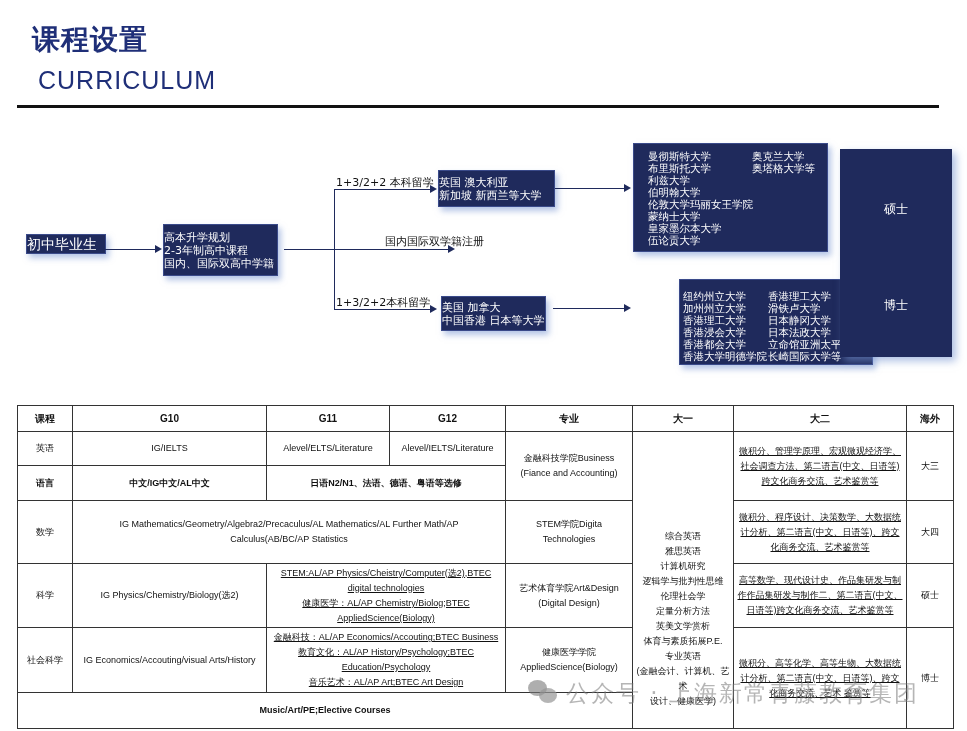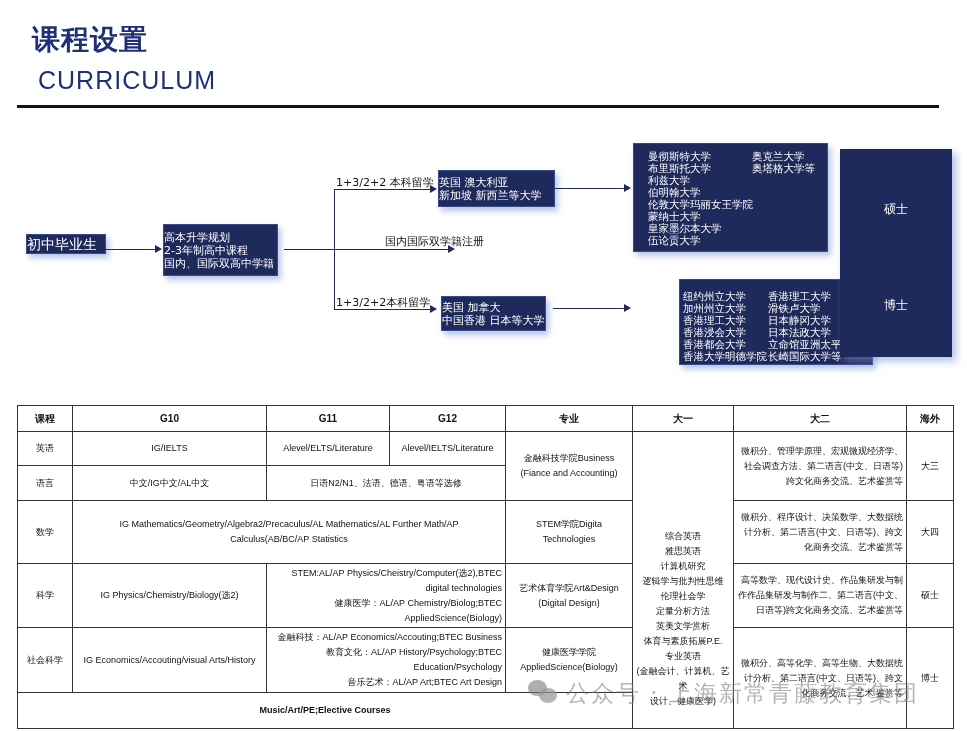"微积分、管理学原理、宏观微观经济学、社会调查方法、第二语言(中文、日语等)跨文化" table.curr td.left { text-align: right -> center; text-decoration: none -> underline }
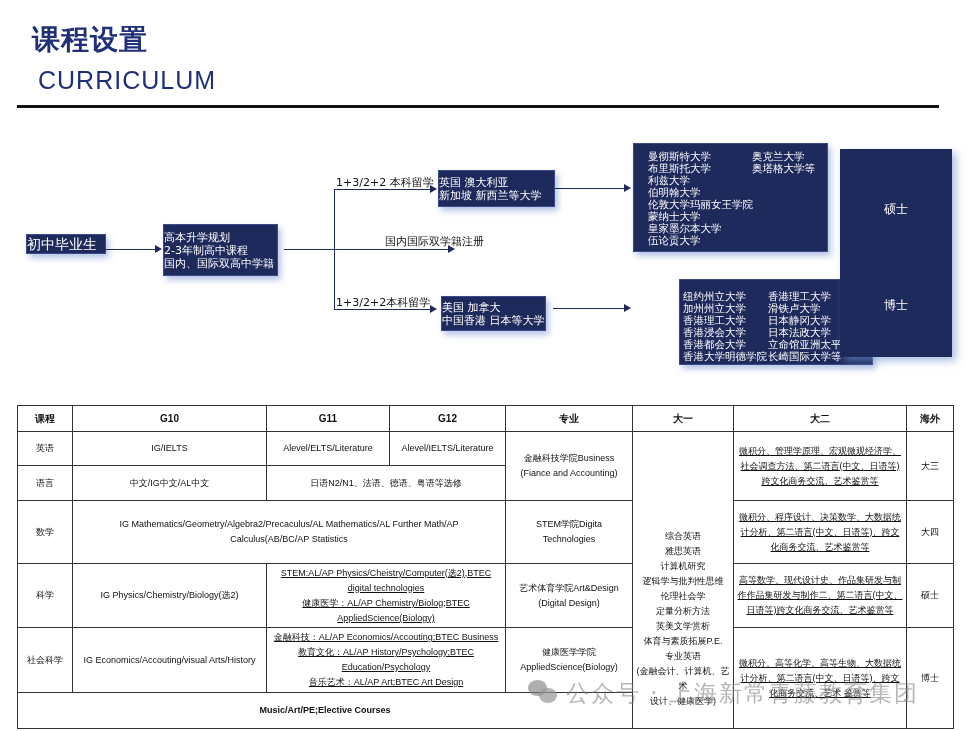"语言" tr { font-weight: none -> bold }
